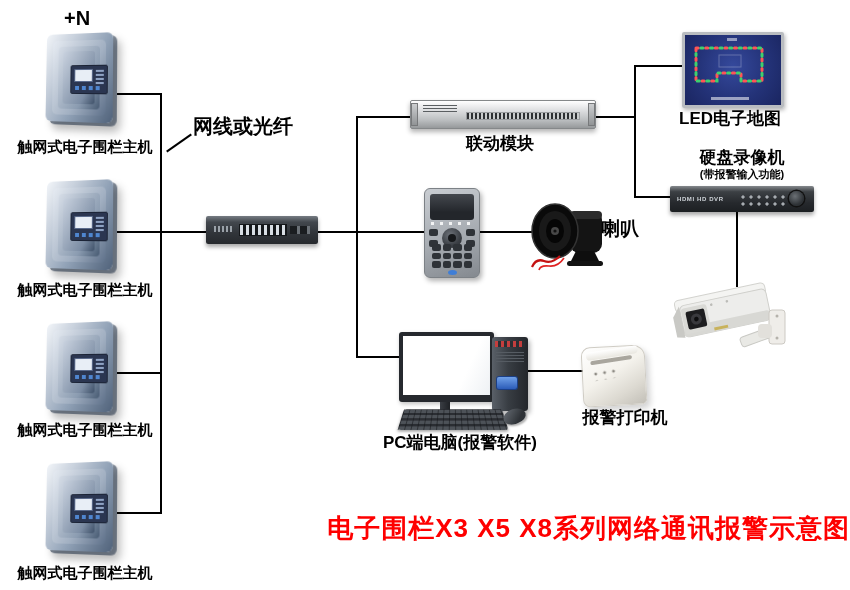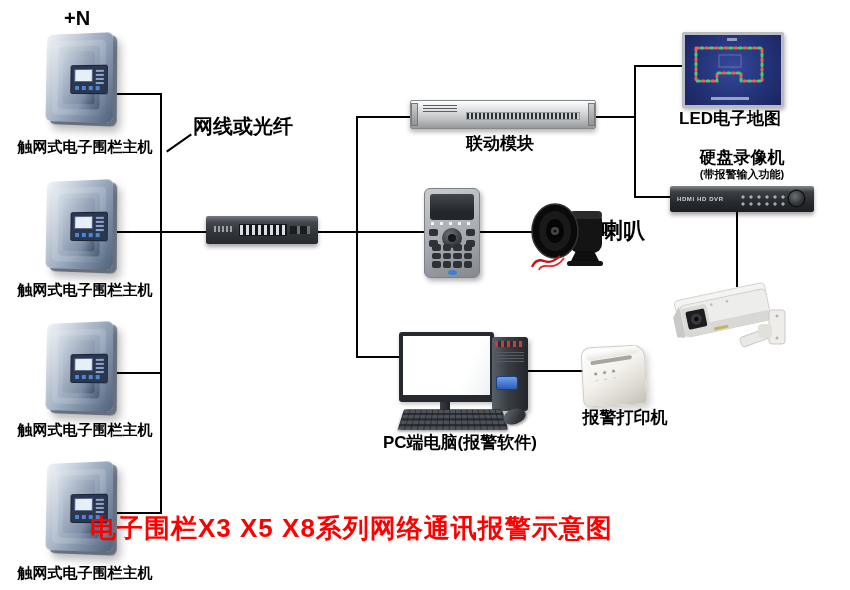"喇叭" div.lbl { font-size: 22px -> 19px }
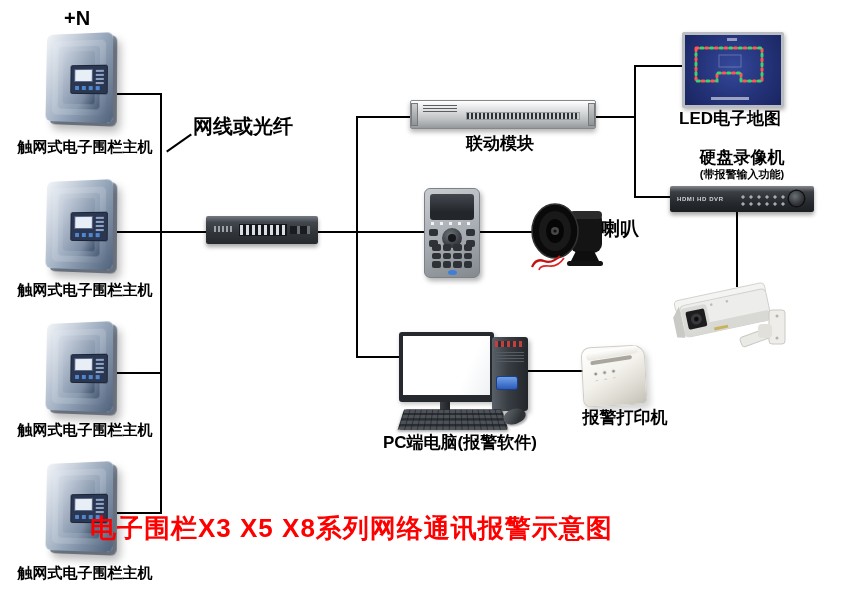"电子围栏X3 X5 X8系列网络通讯报警示意图" .title { text-align: left -> right }
